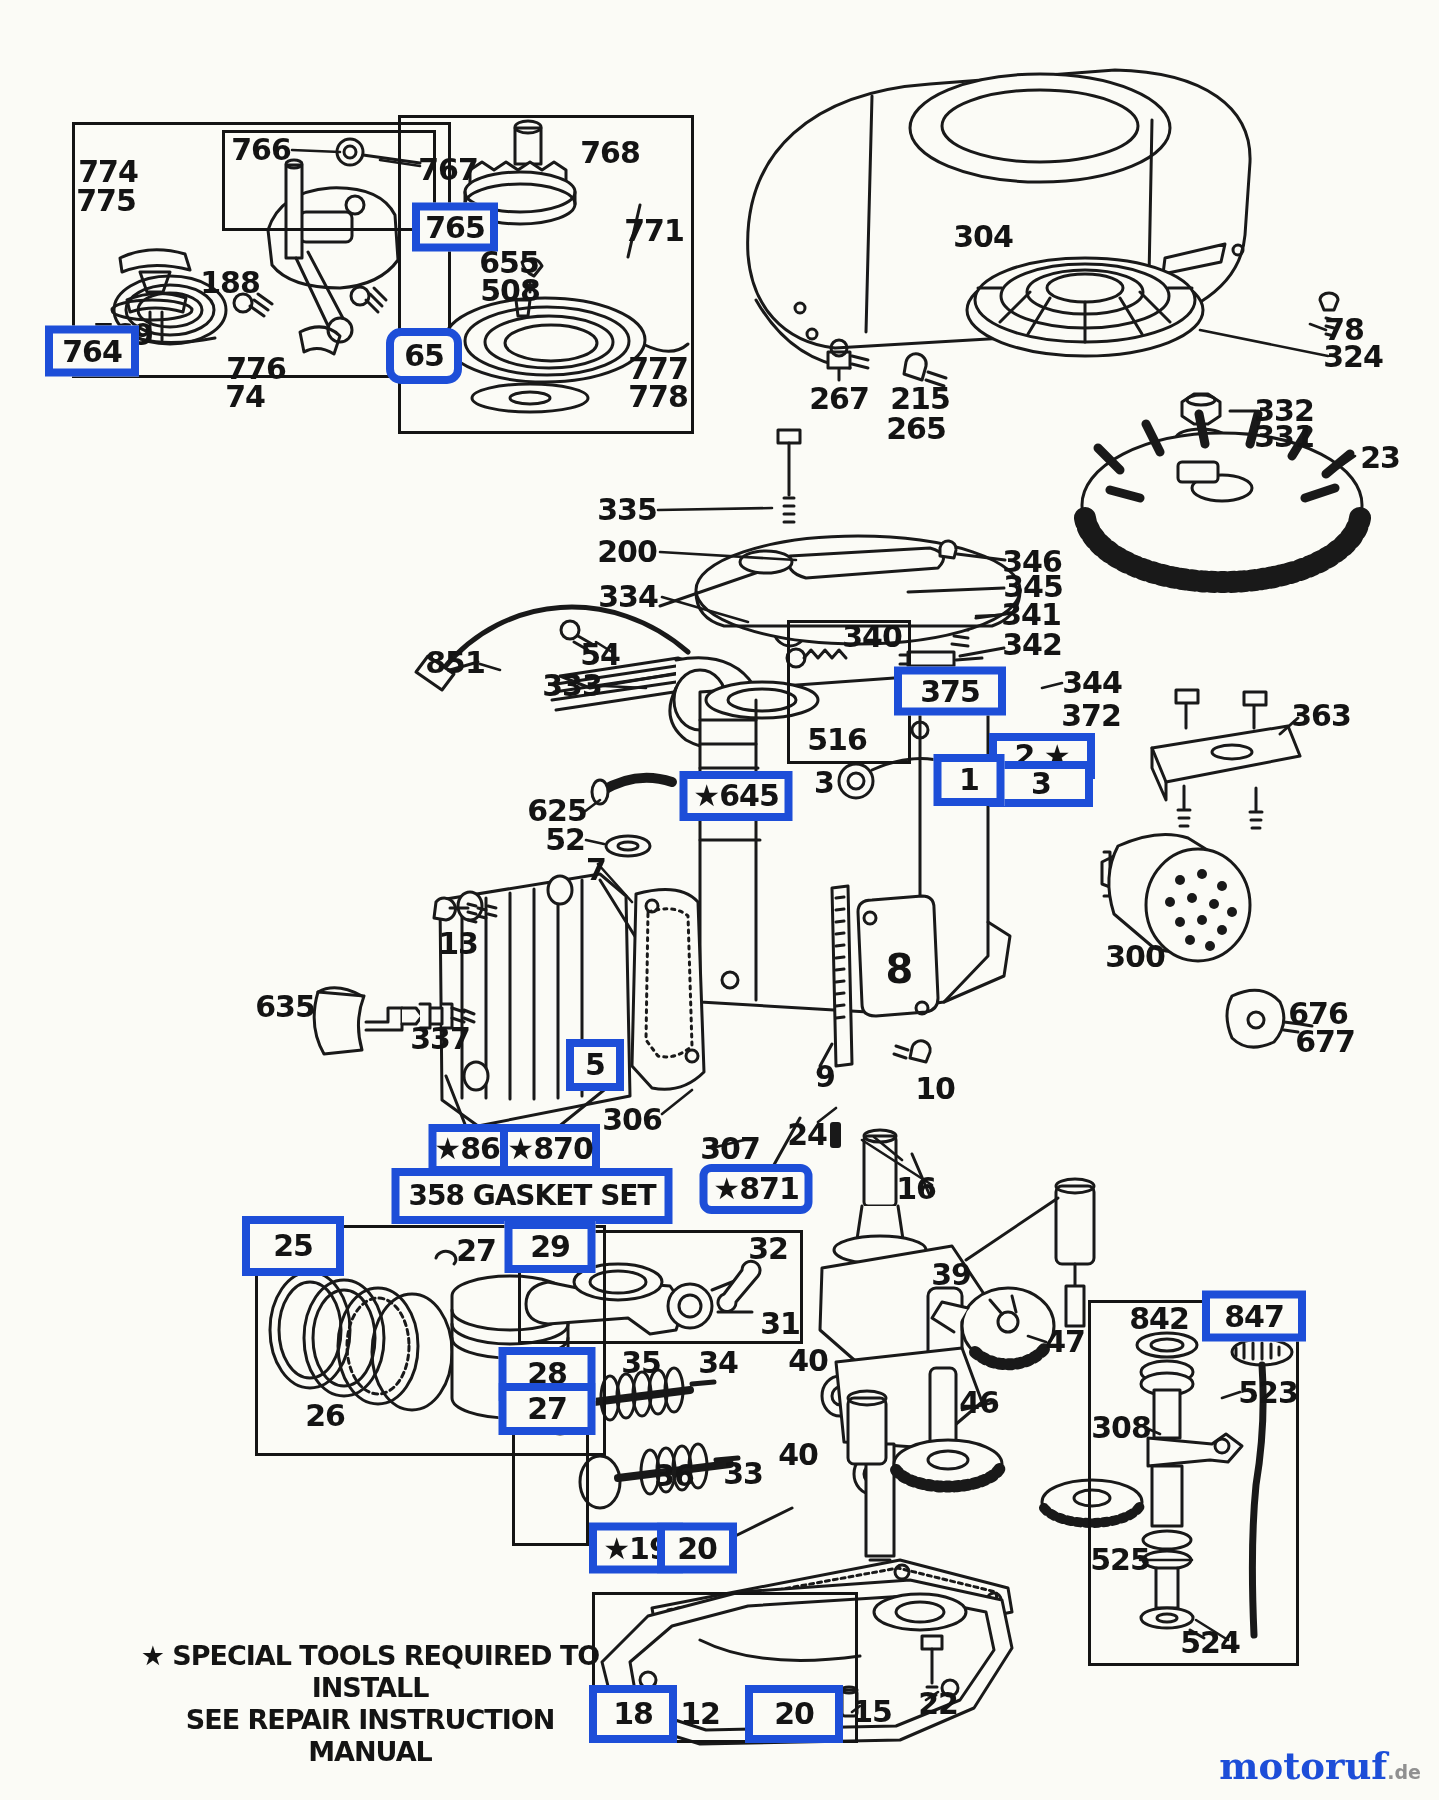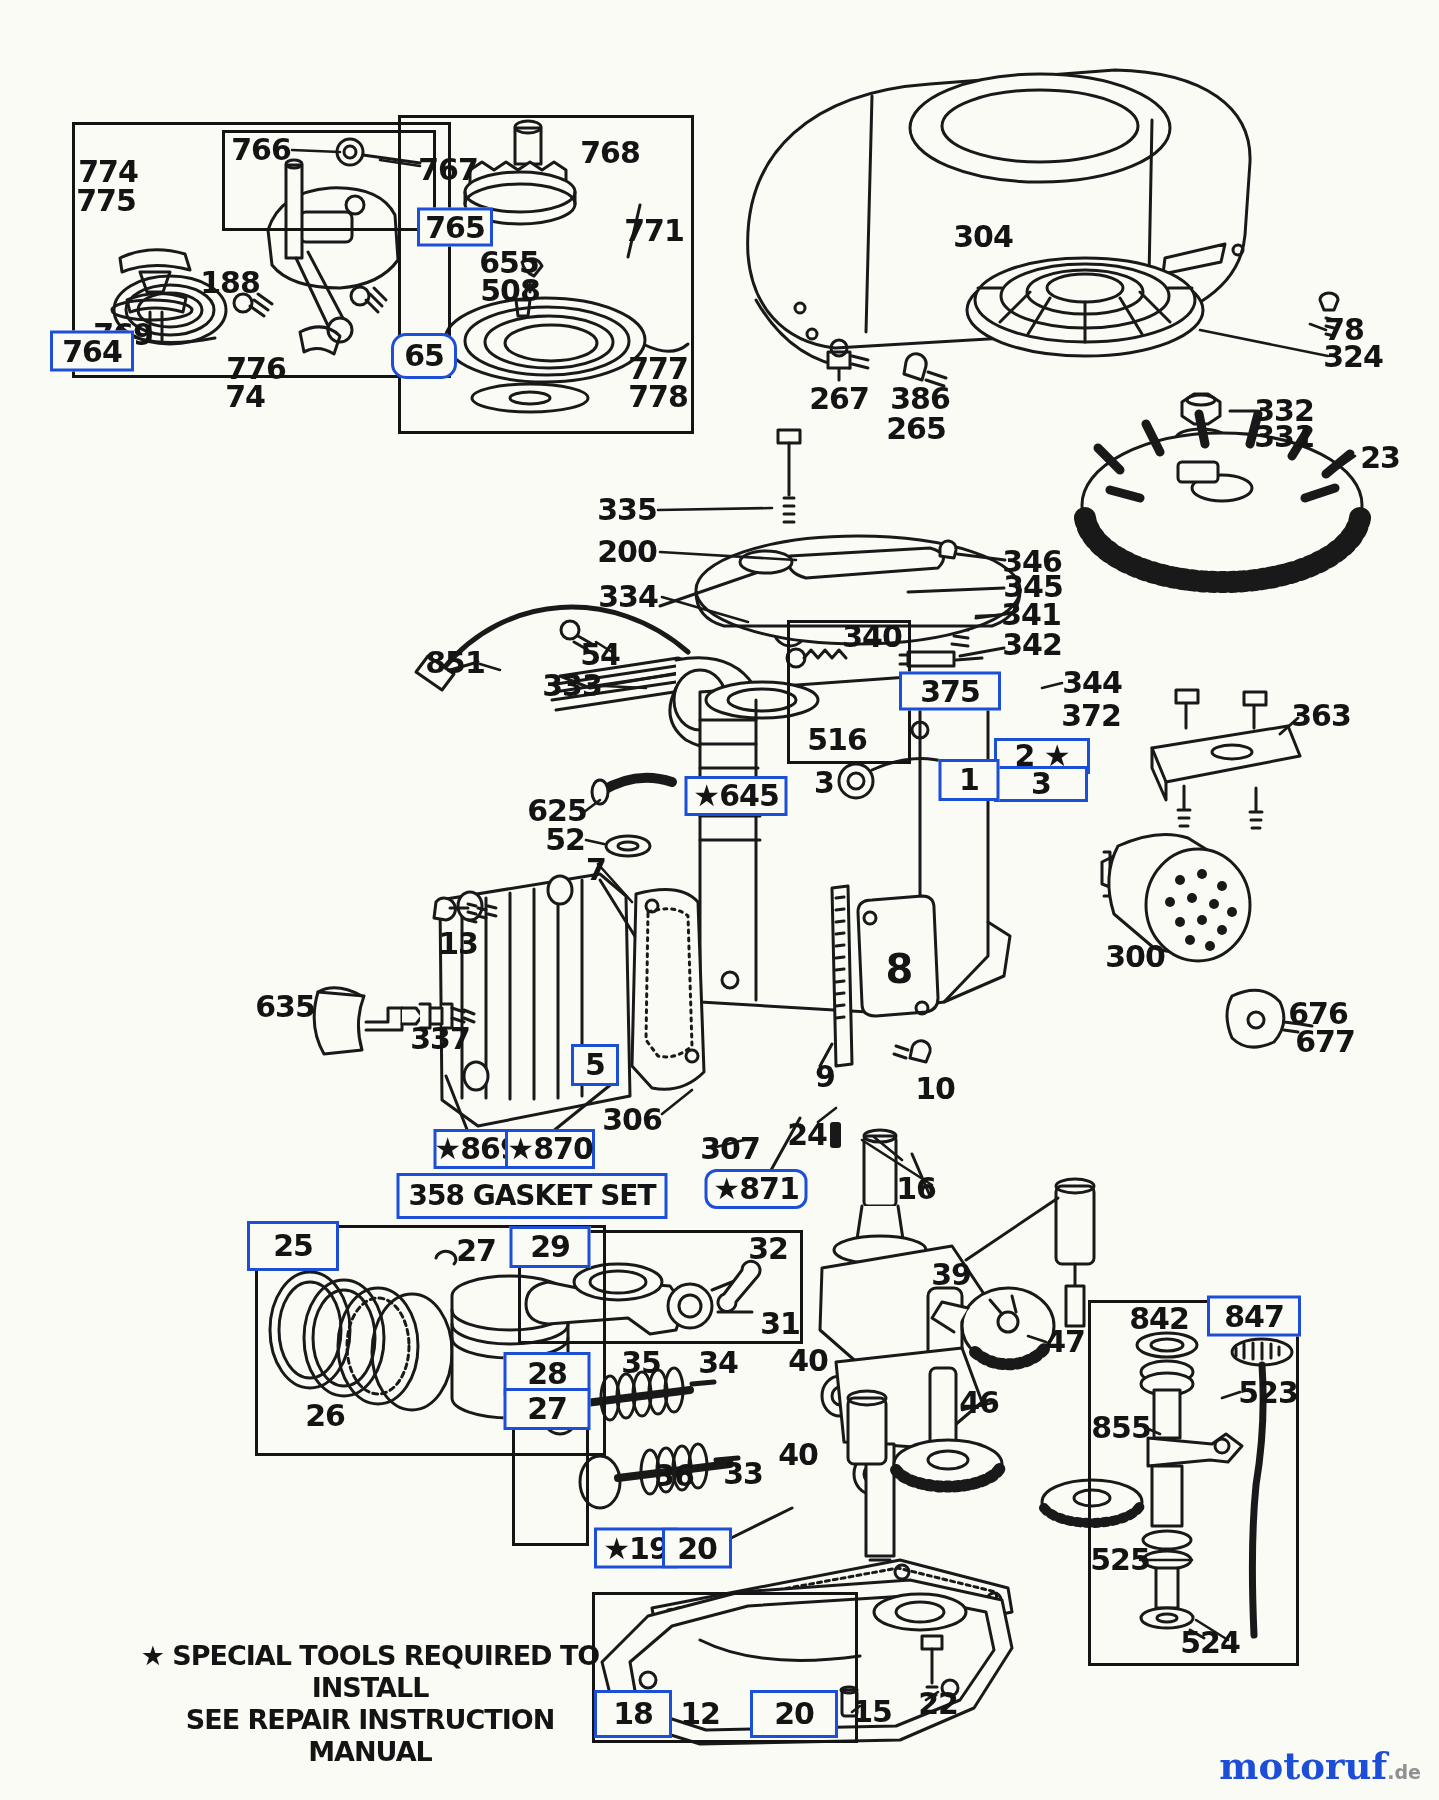"765" .bx { border: 3px solid #1d4ed8 -> 8px solid #1d4ed8 }
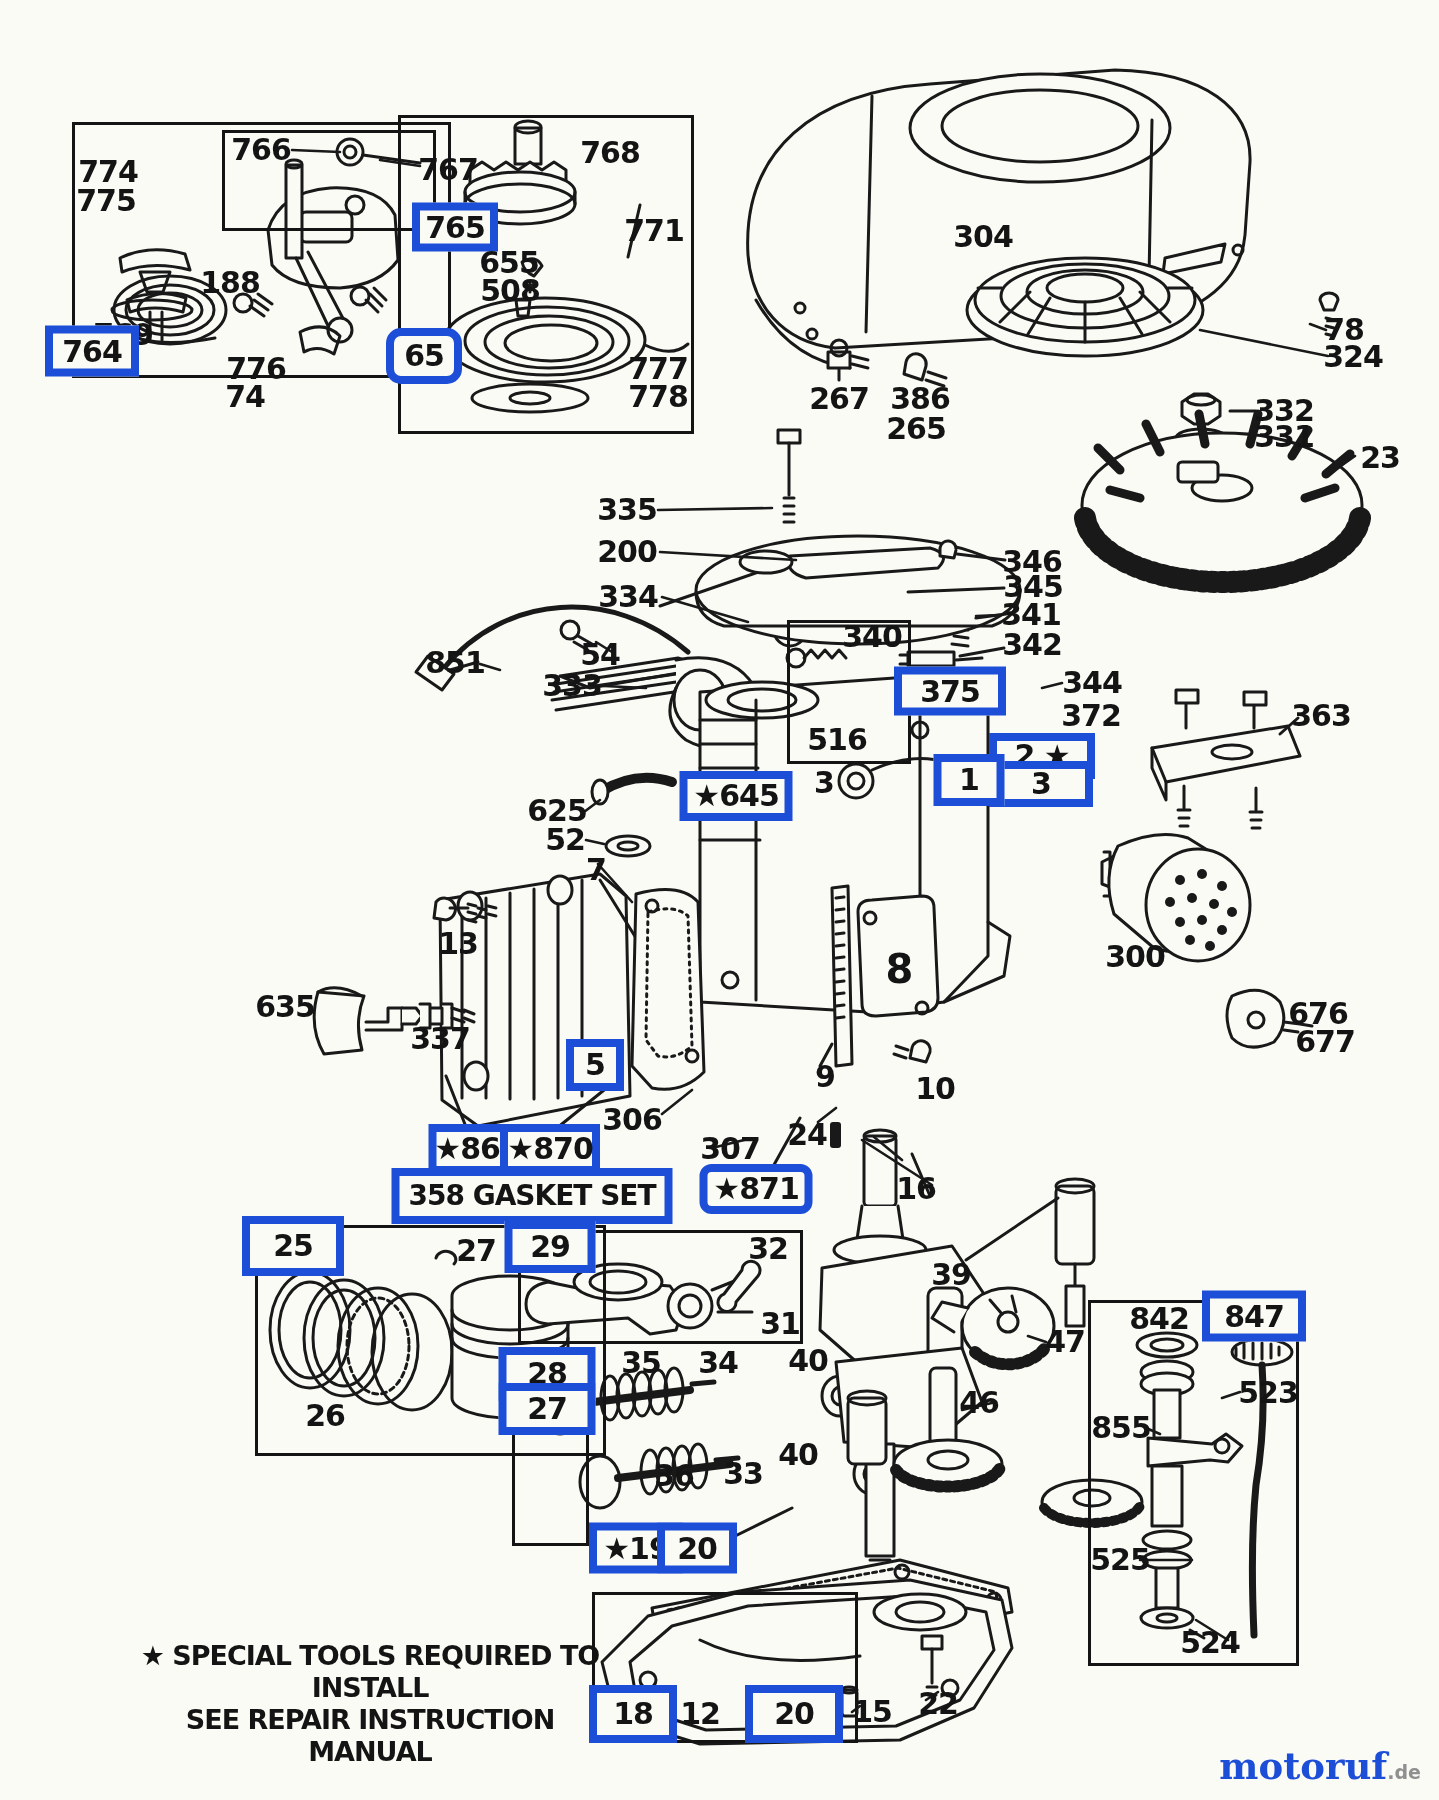"386" div.co { text: 386 -> 215 }
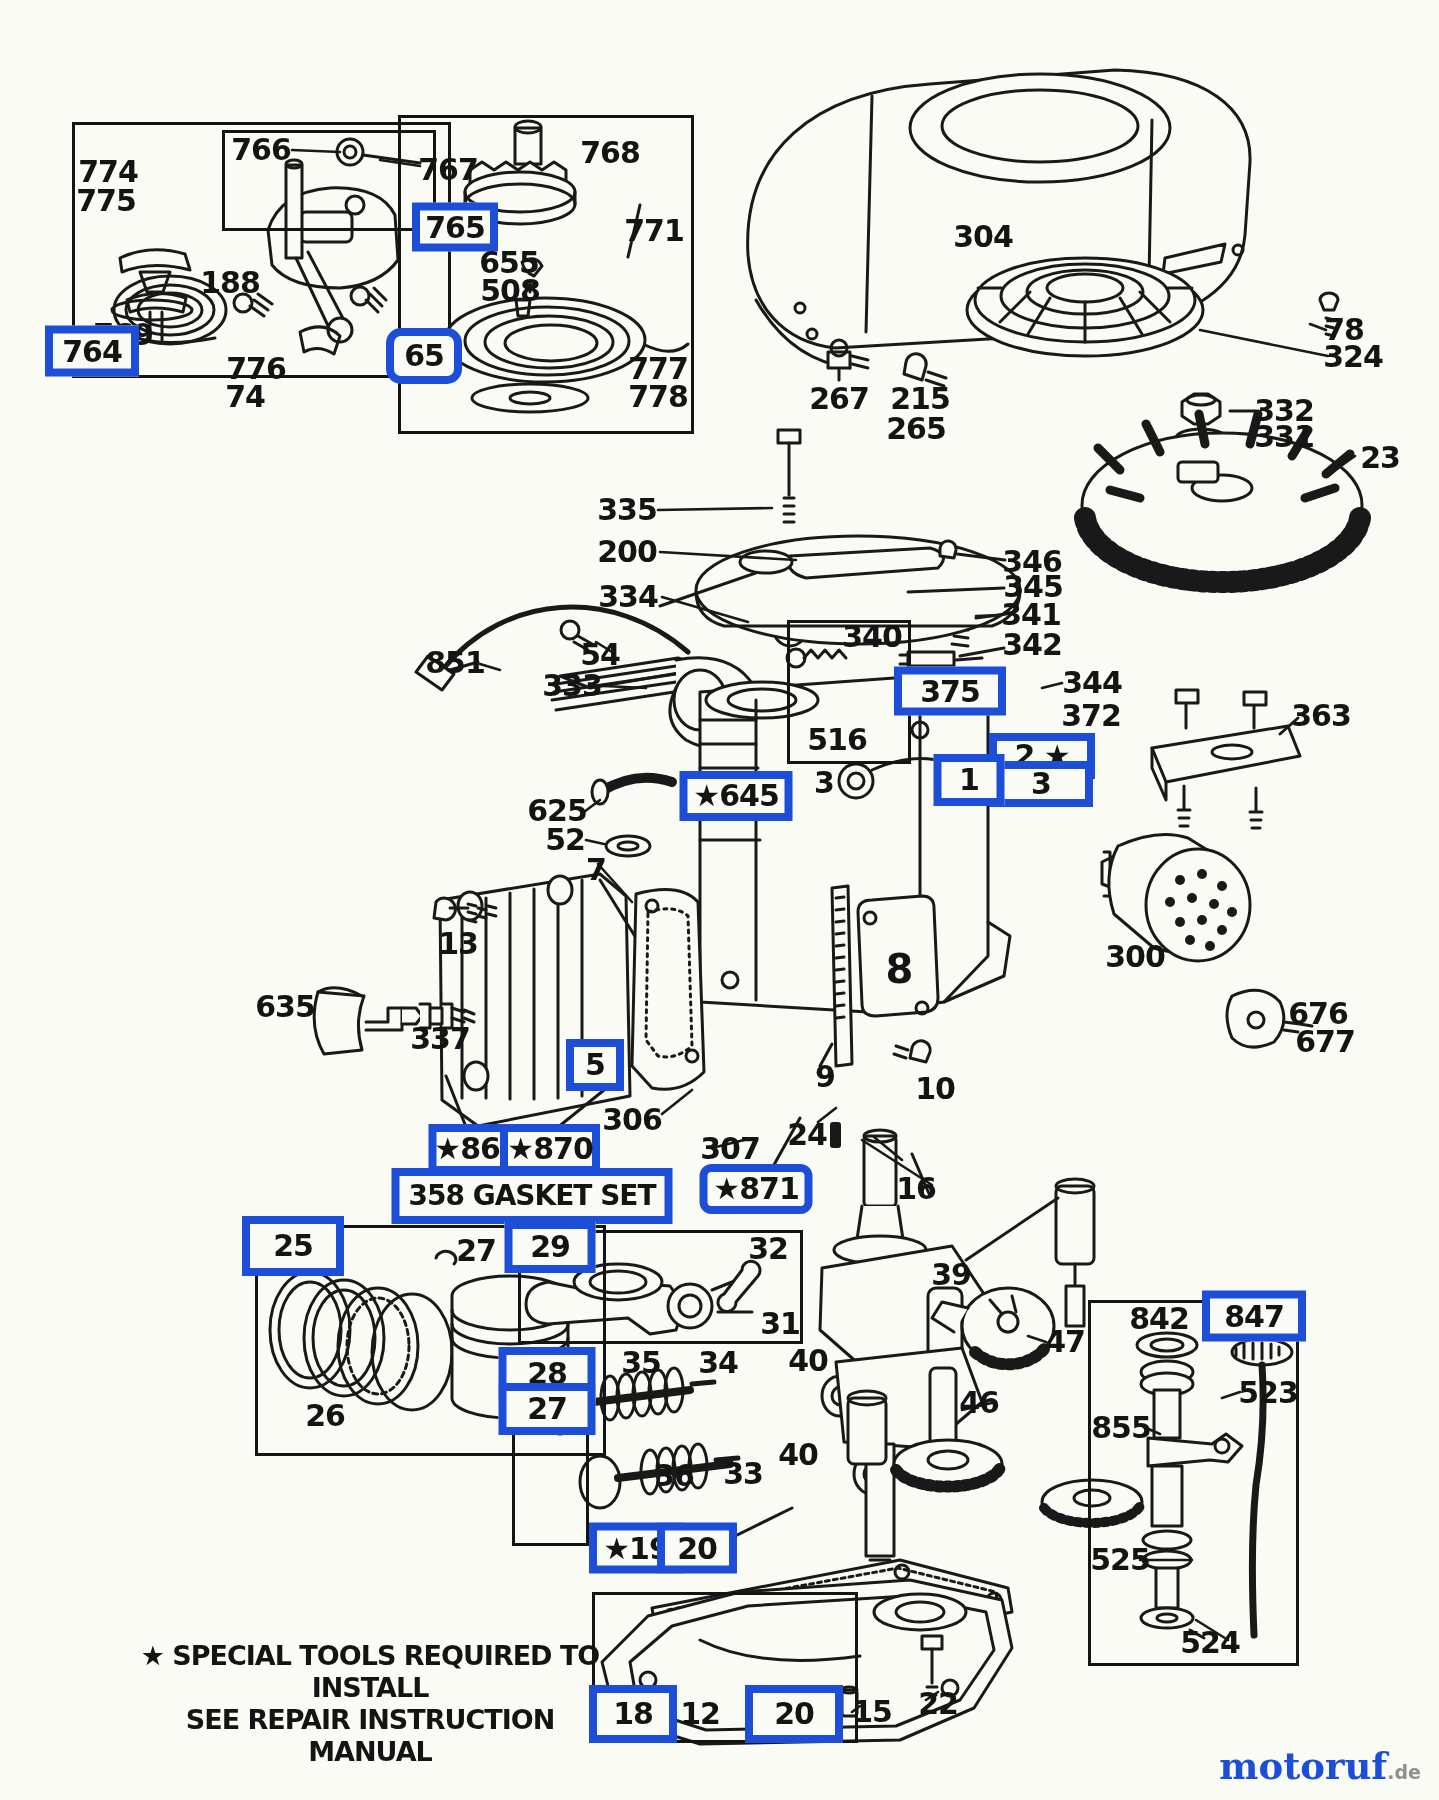"855" div.co { text: 855 -> 308 }
